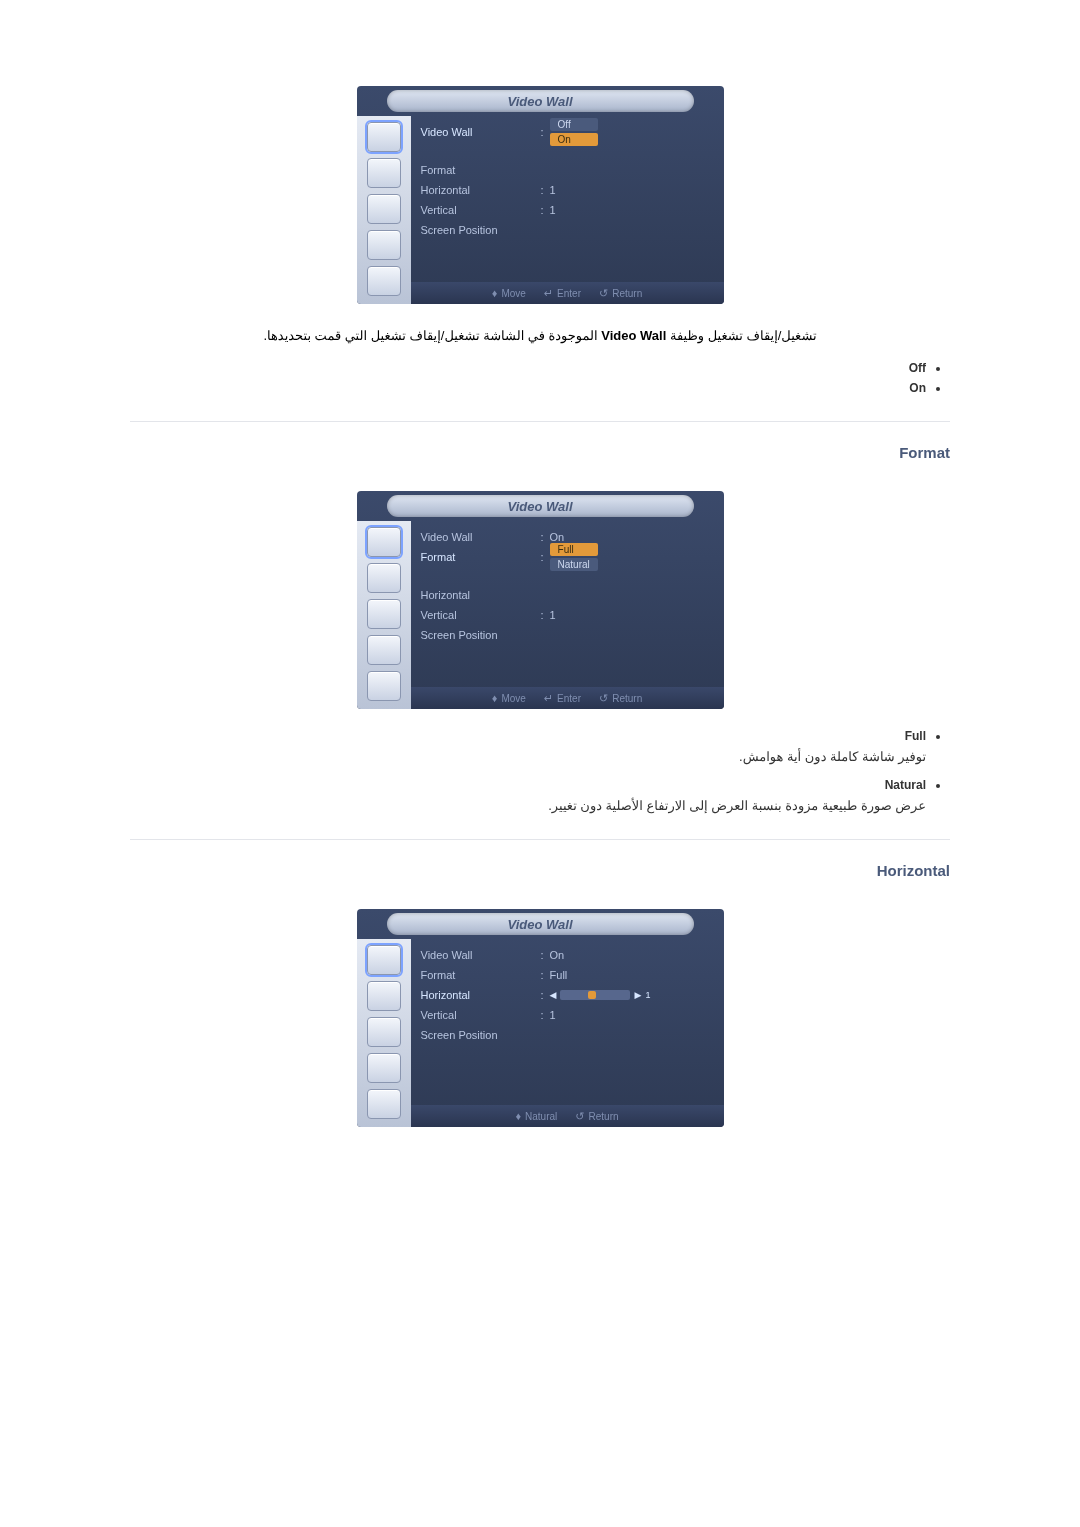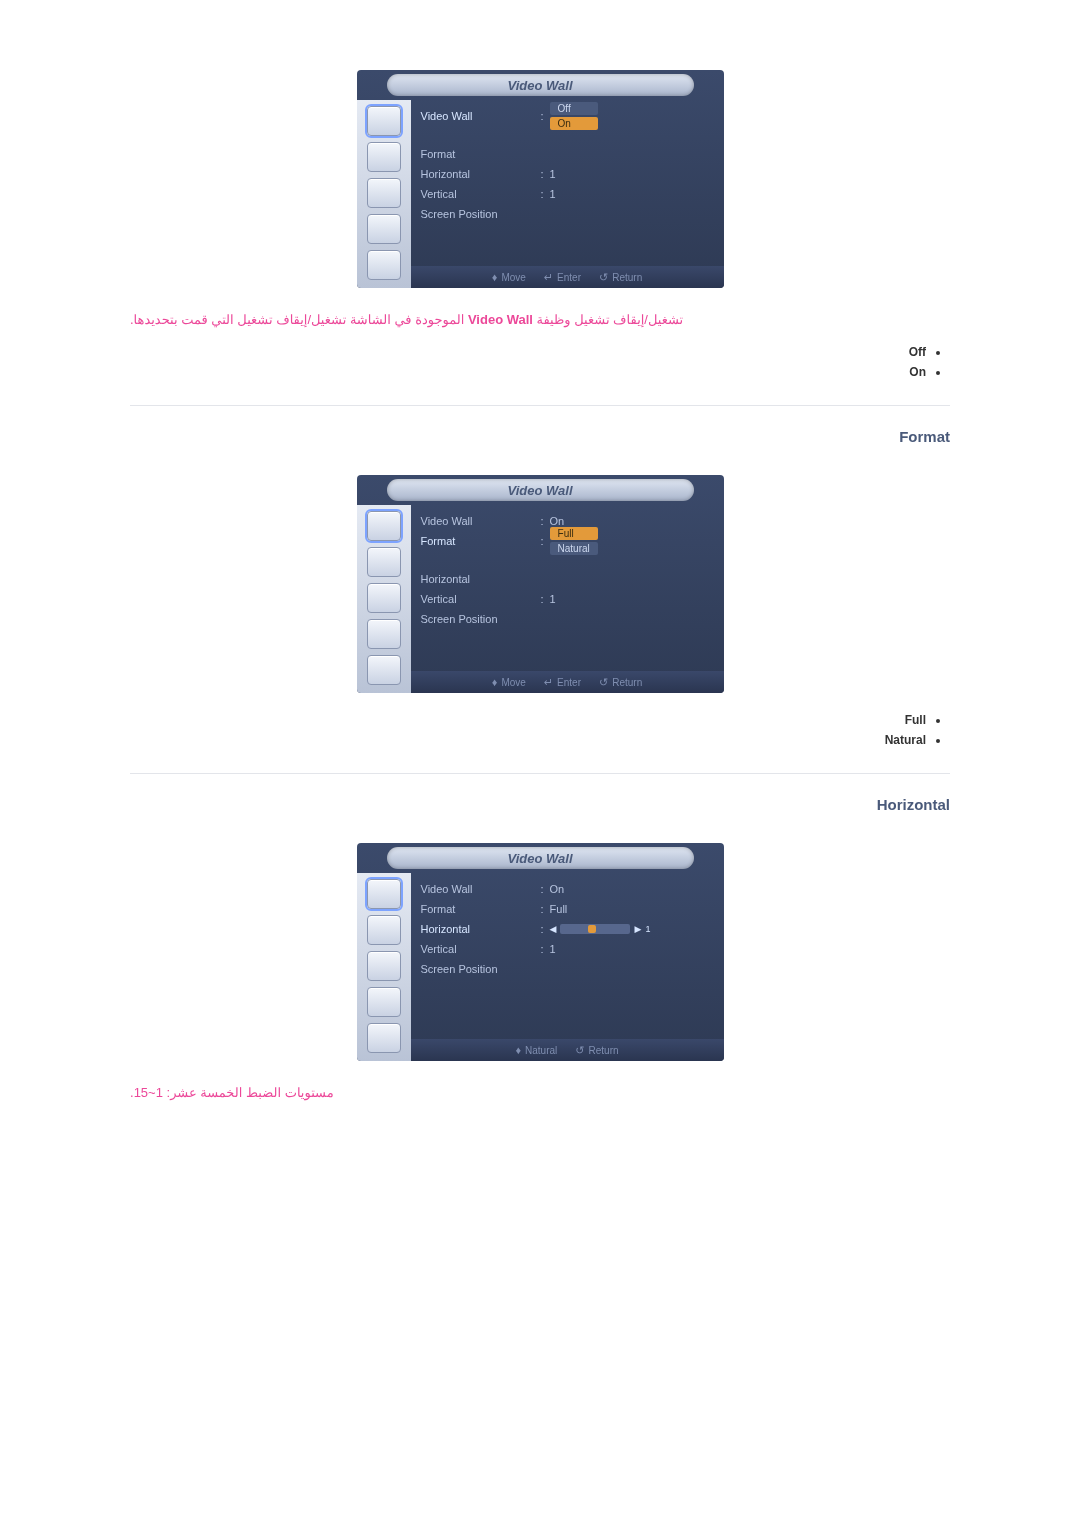"Video Wall" .page { padding: 40px 130px 80px 130px -> 56px 130px 80px 130px }
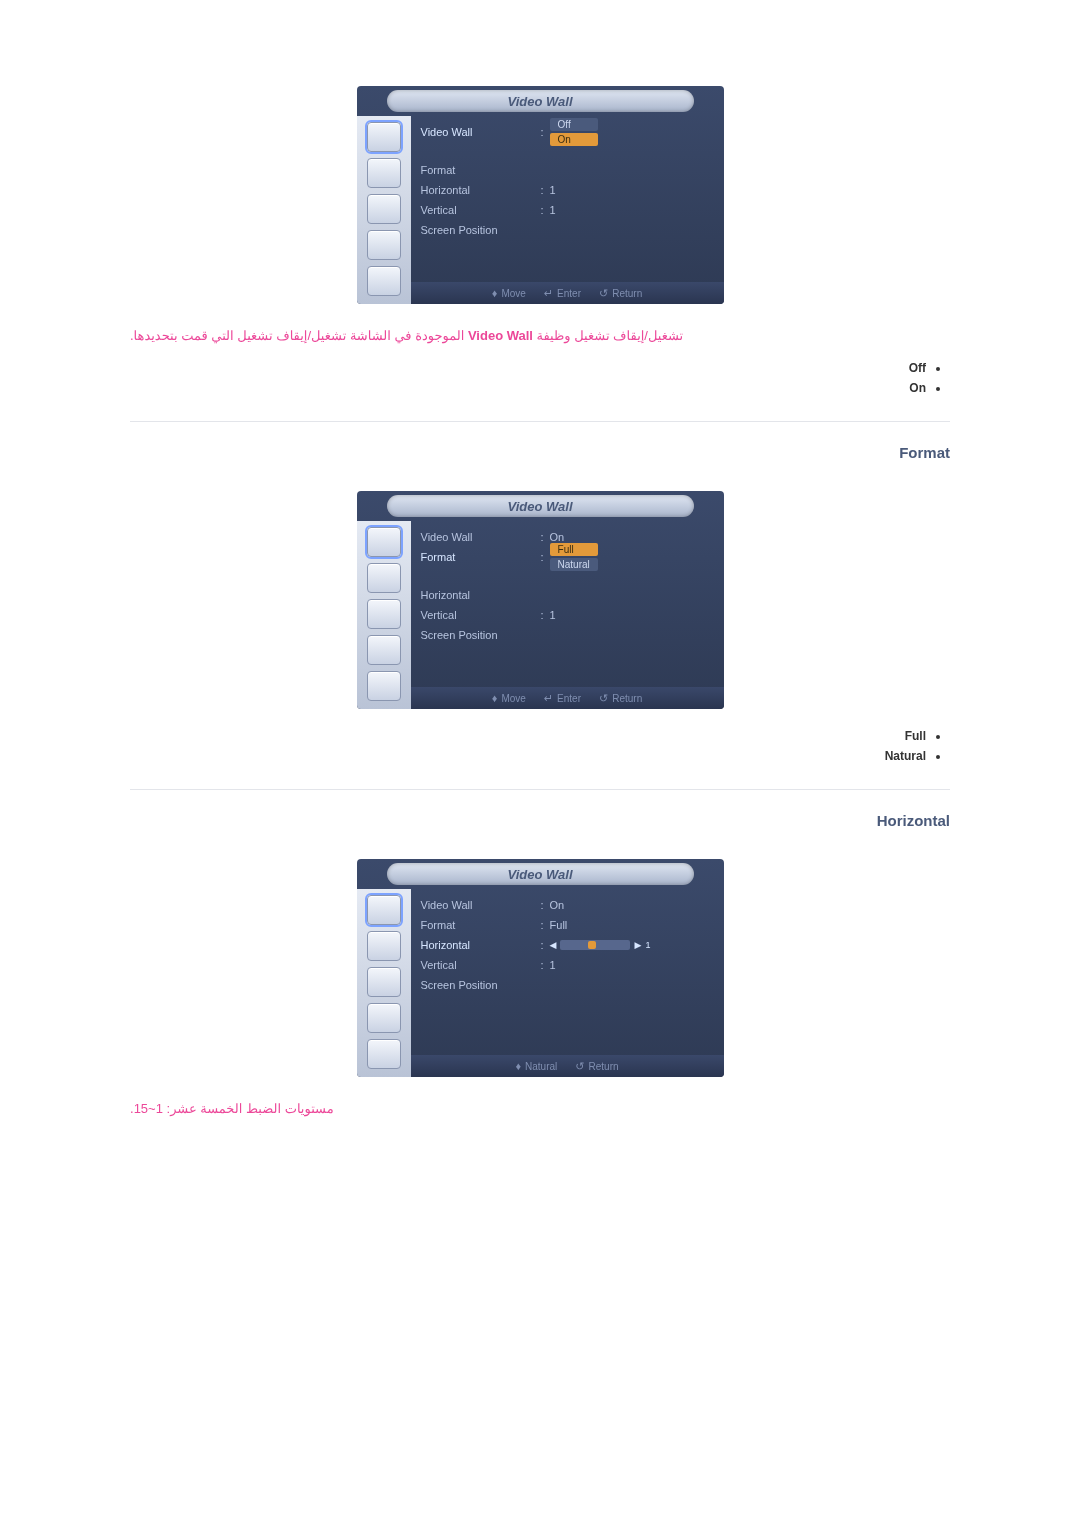"تشغيل/إيقاف تشغيل وظيفة Video Wall" .body-text { color: #ec4899 -> #000000; text-align: left -> center }
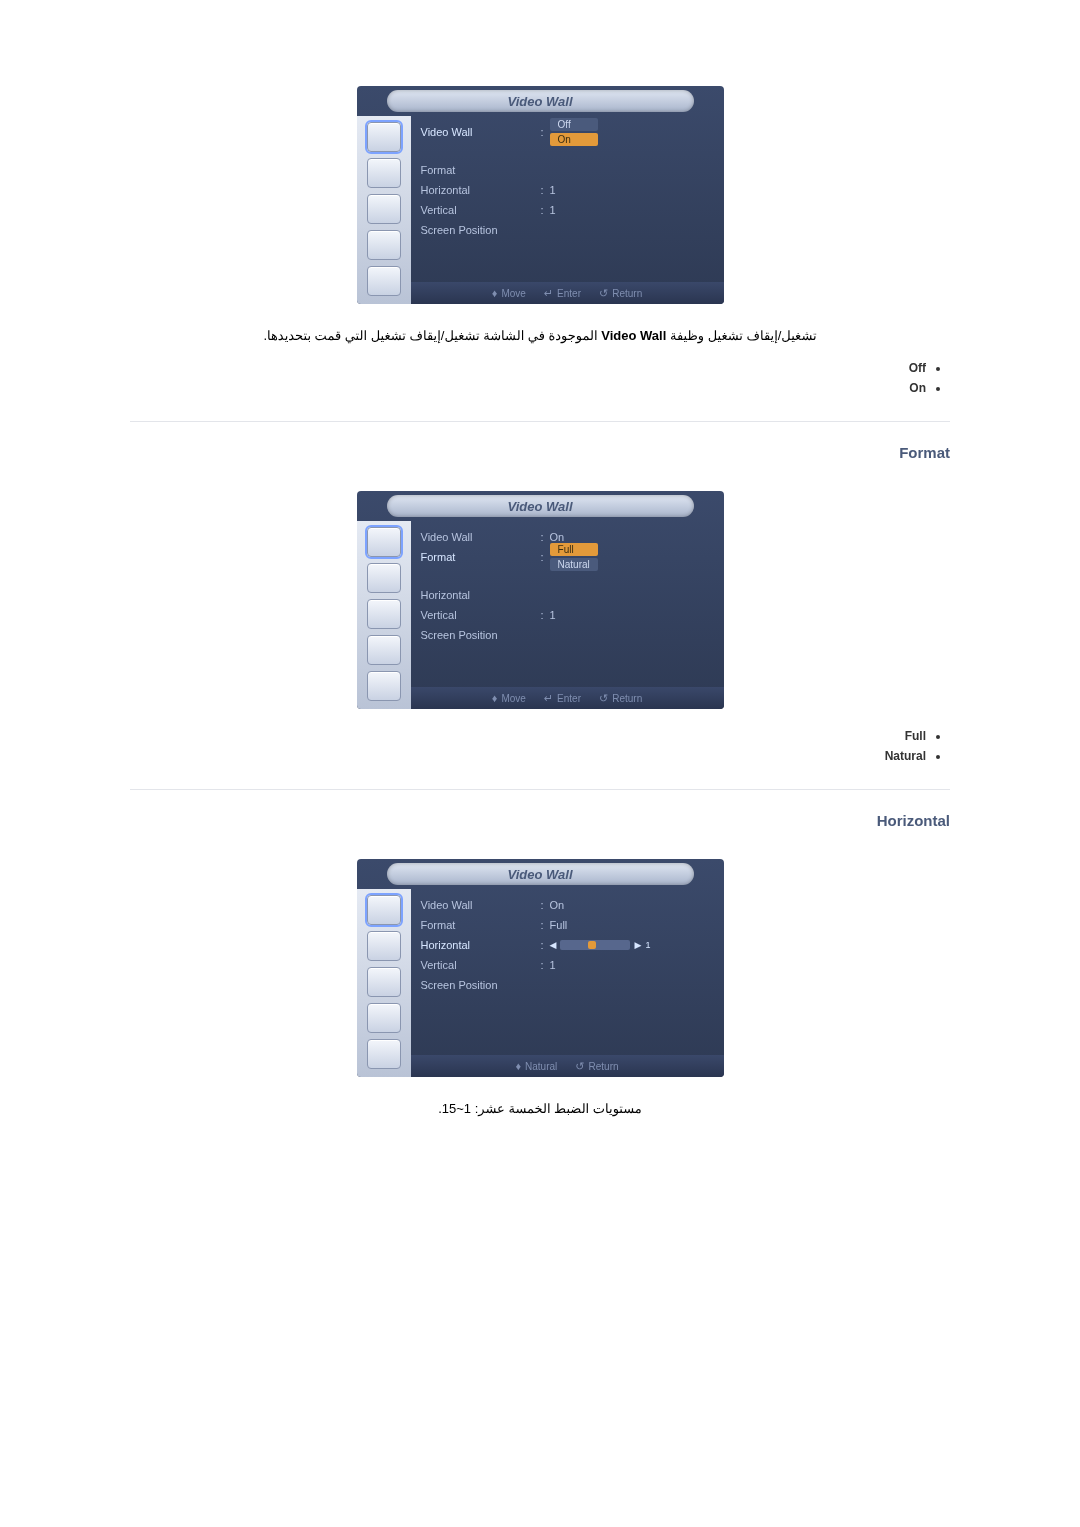"توفير شاشة كاملة دون أية" div.sub-text { html: none -> <div>توفير شاشة كاملة دون أية هوامش.</div> }
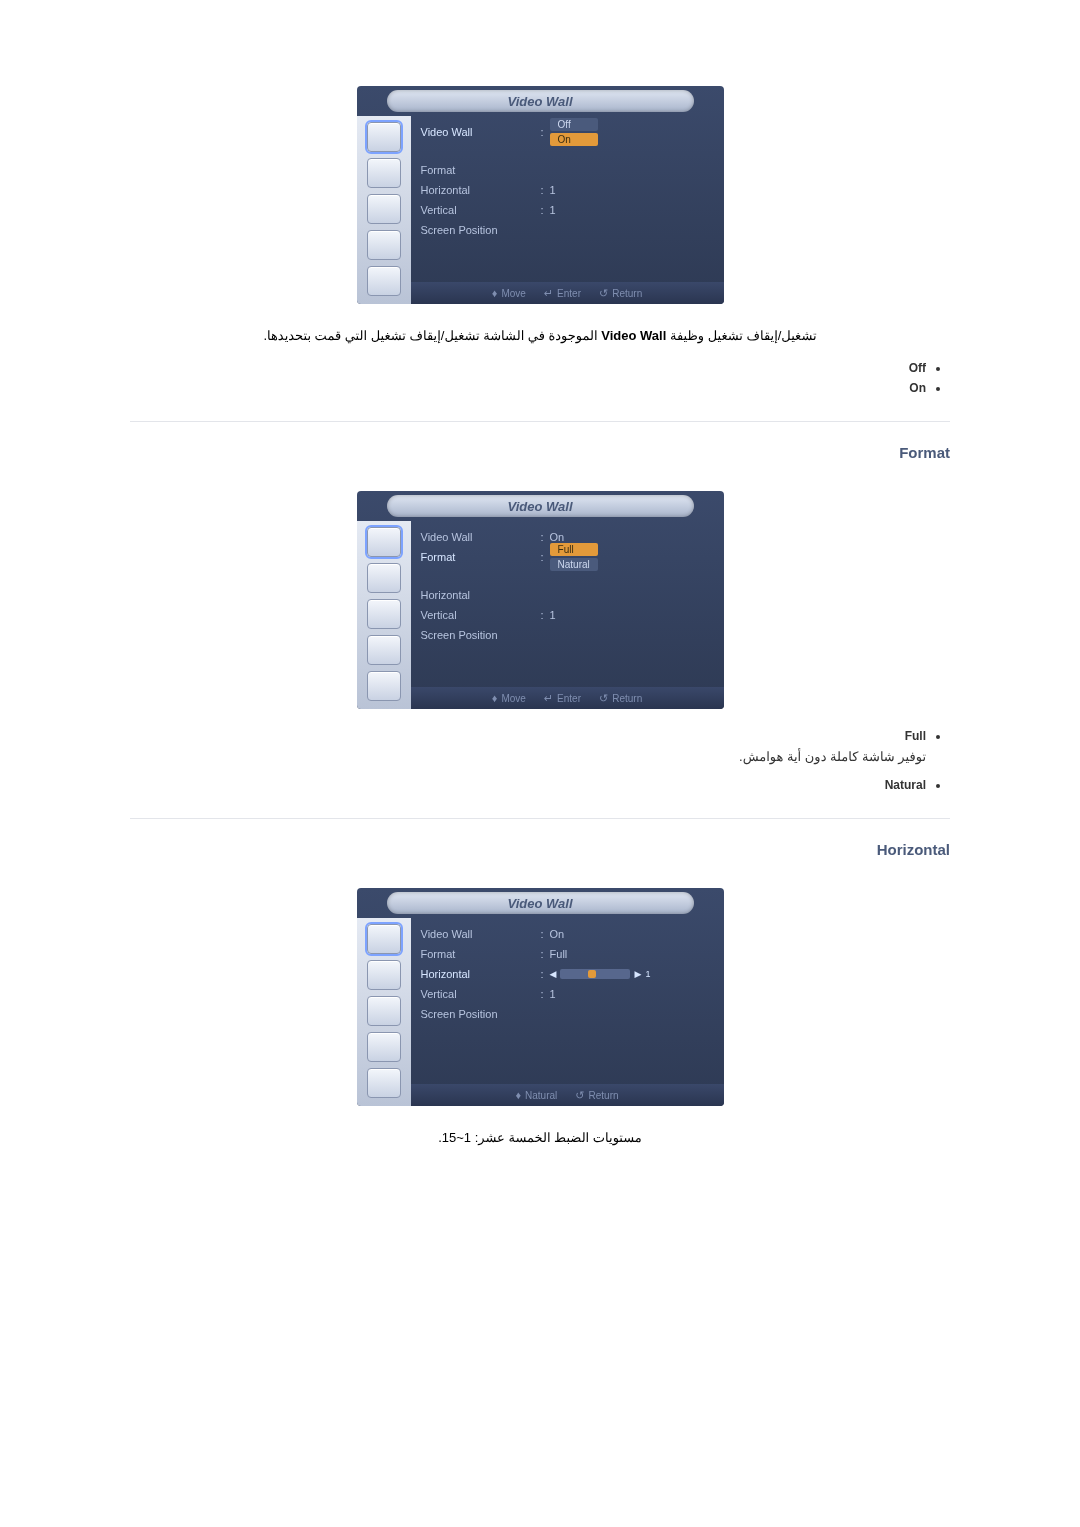"عرض صورة طبيعية مزودة بنسبة" div.sub-text { html: none -> <div>عرض صورة طبيعية مزودة بنسبة العرض إلى الارتفاع الأصلية دون تغيير.</div> }
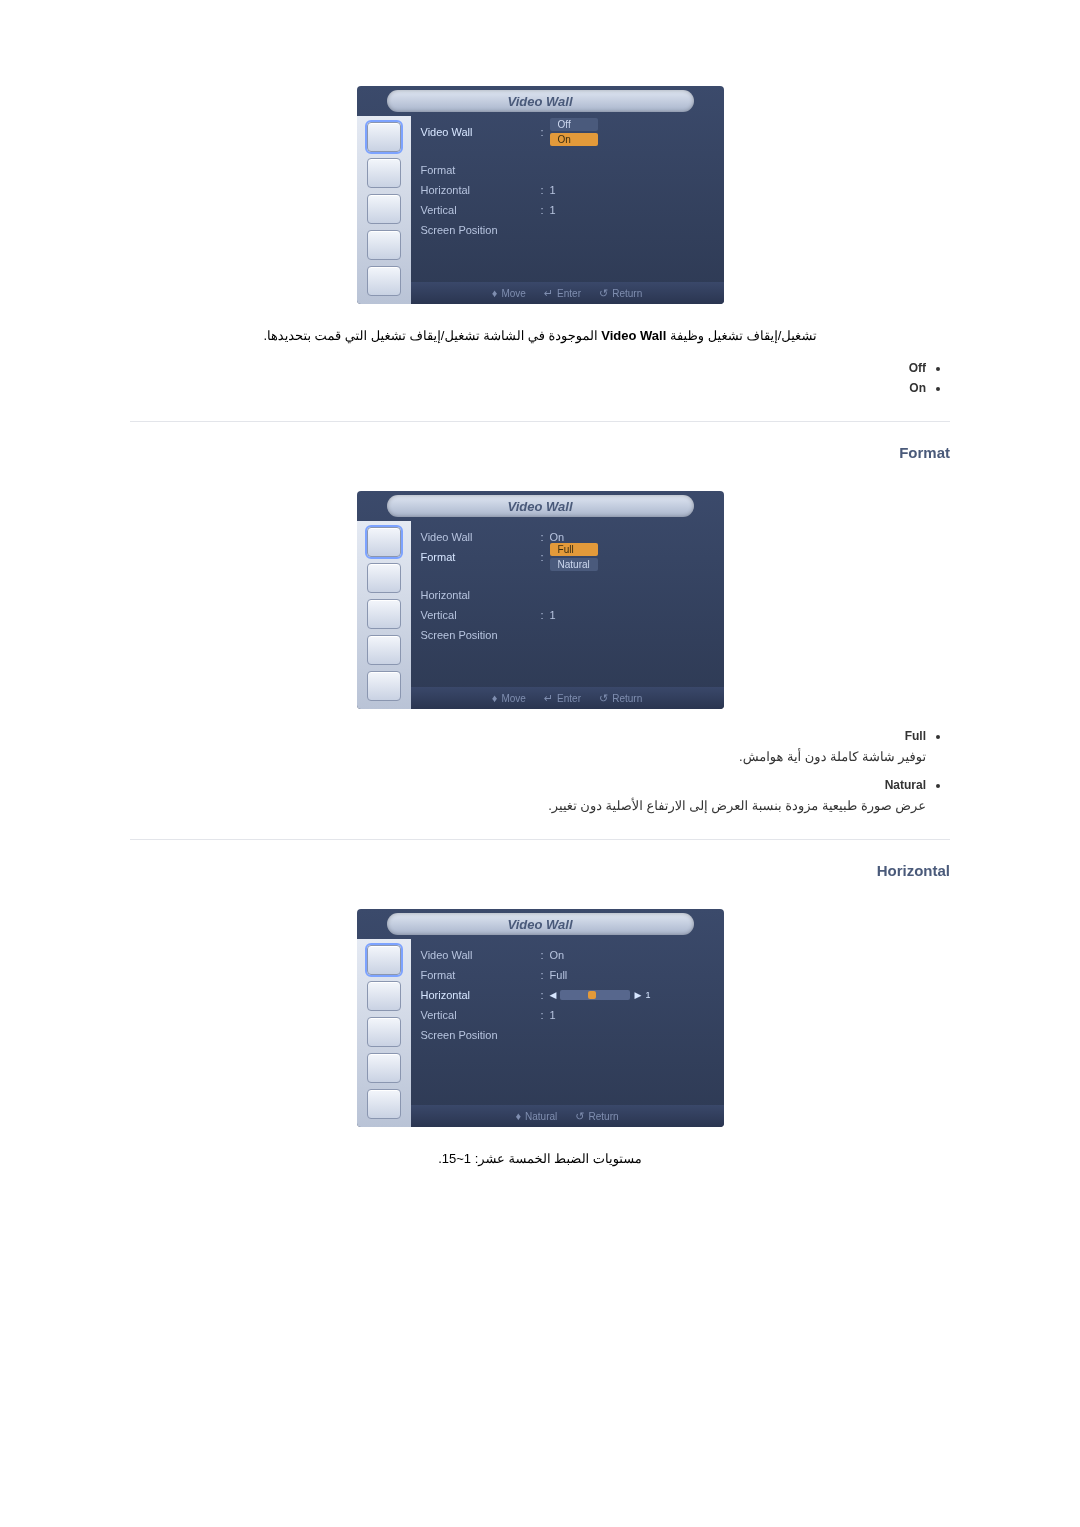"مستويات الضبط الخمسة عشر: 1~15." p.body-text { html: <p>مستويات الضبط الخمسة عشر: 1~15.</p> -> none }
